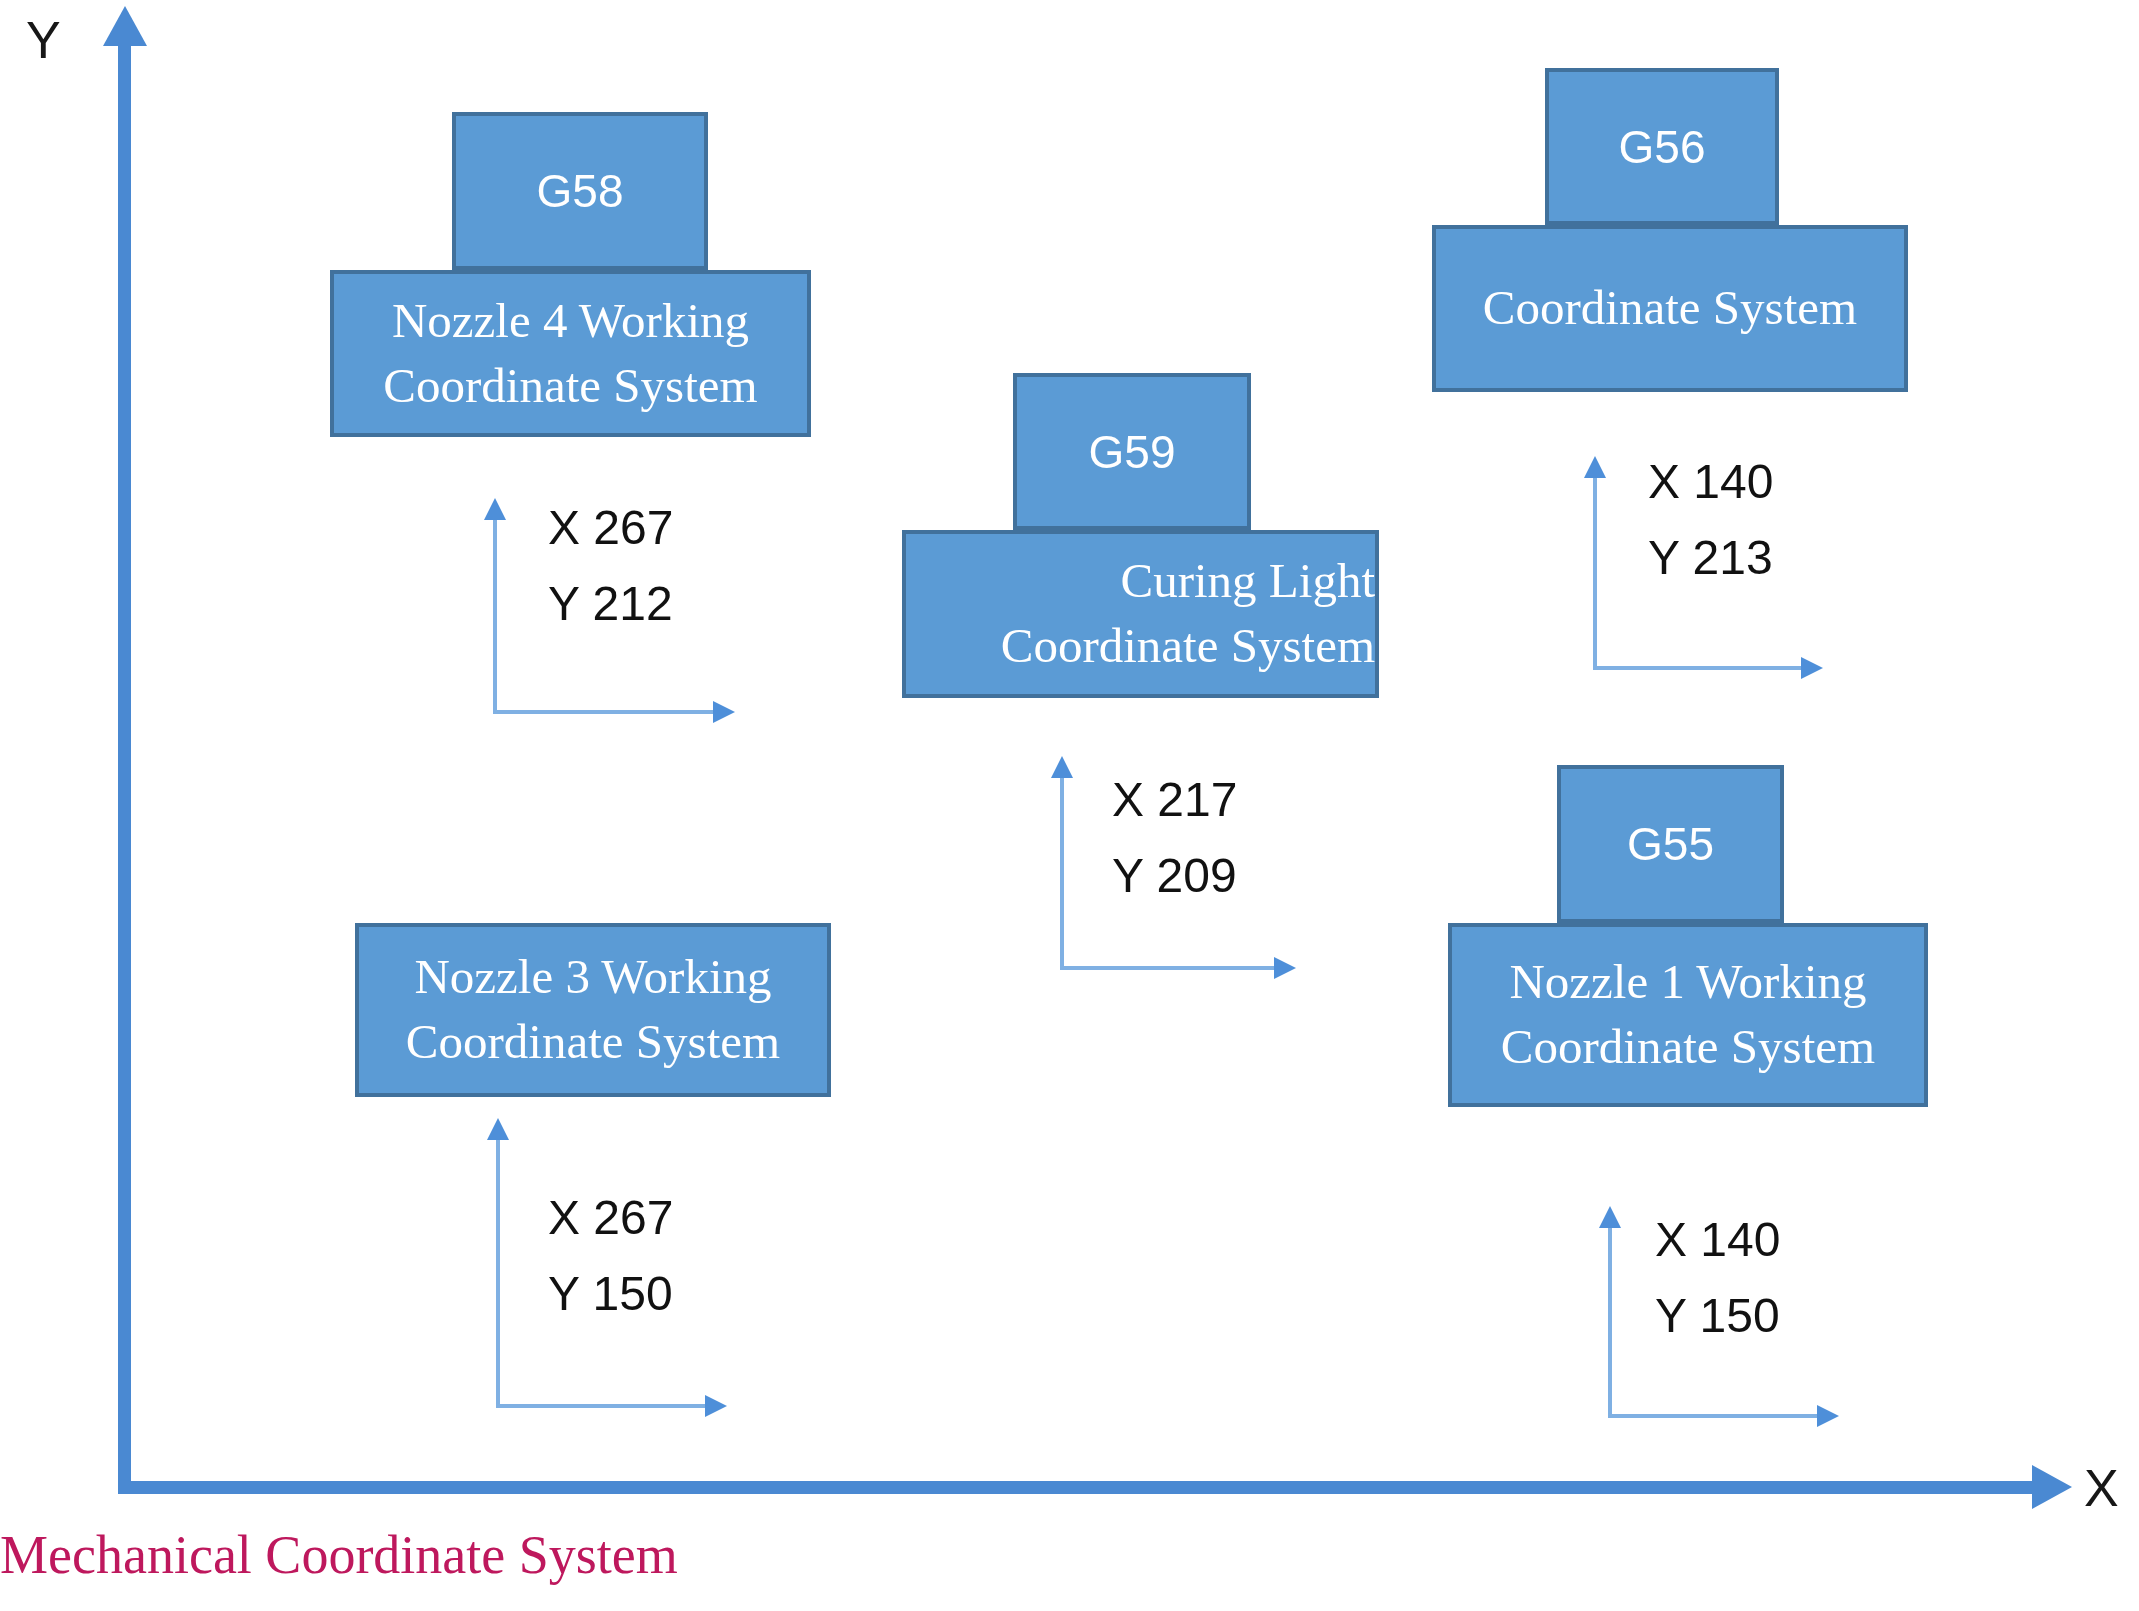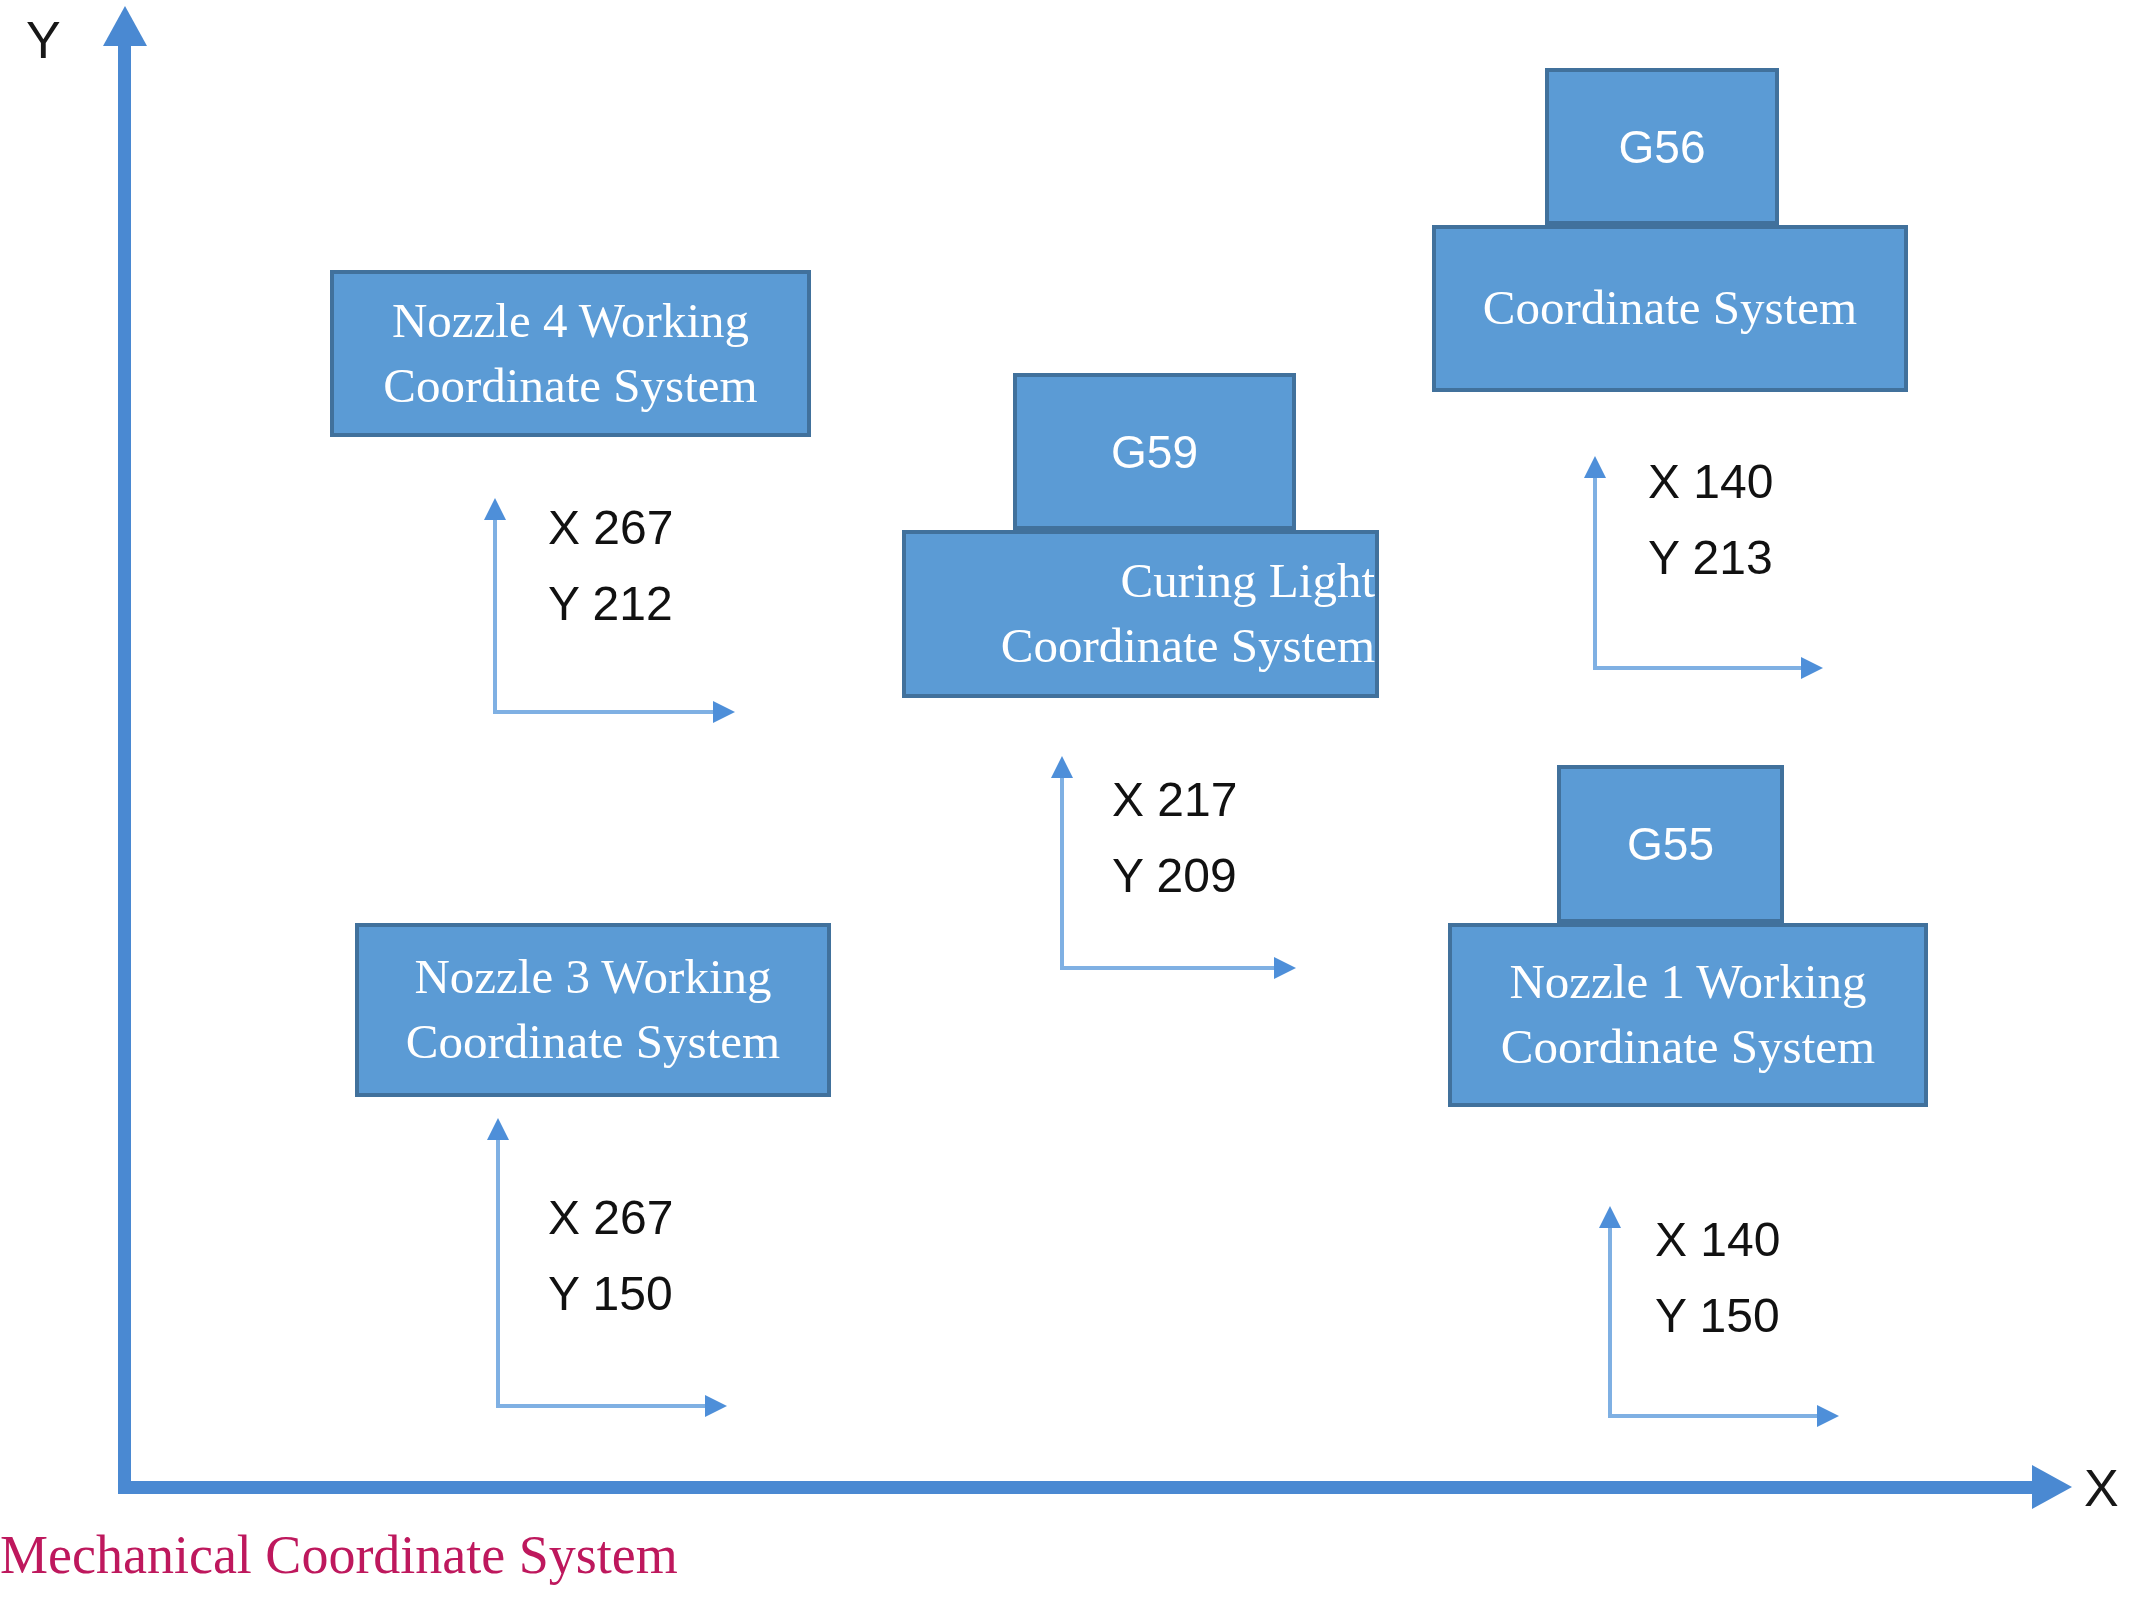"G58" div.box { html: none -> <div>G58</div> }
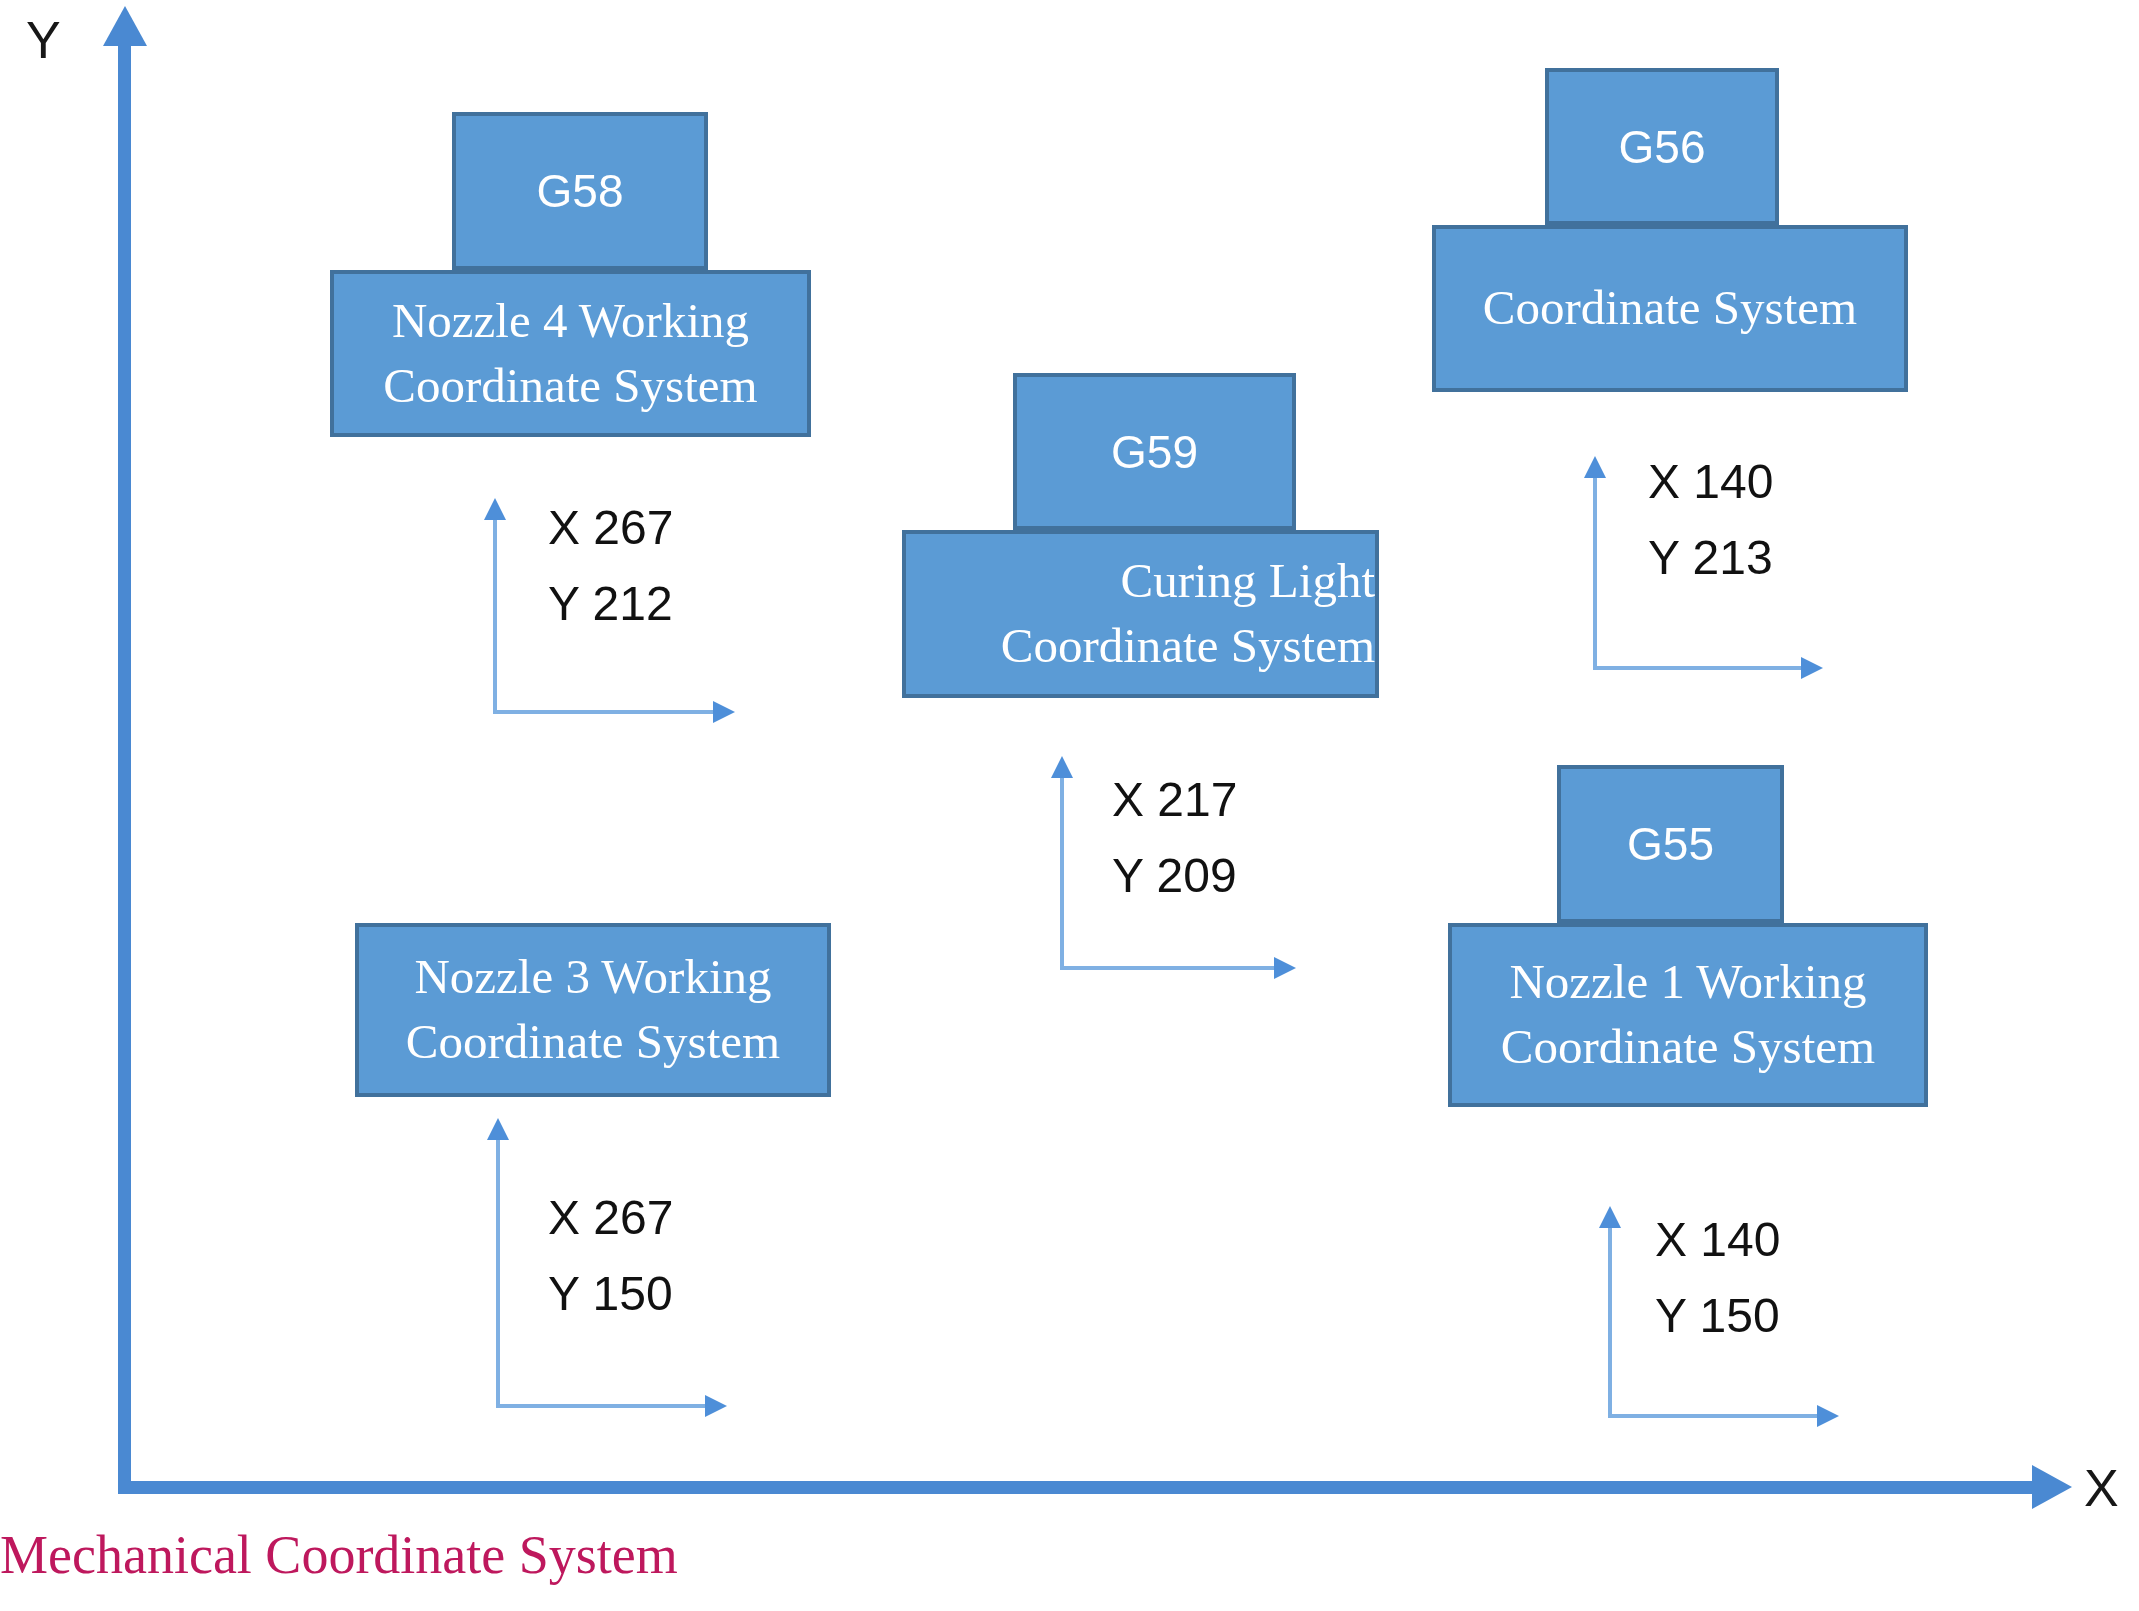"G59" #g59-tab { width: 283px -> 238px }
